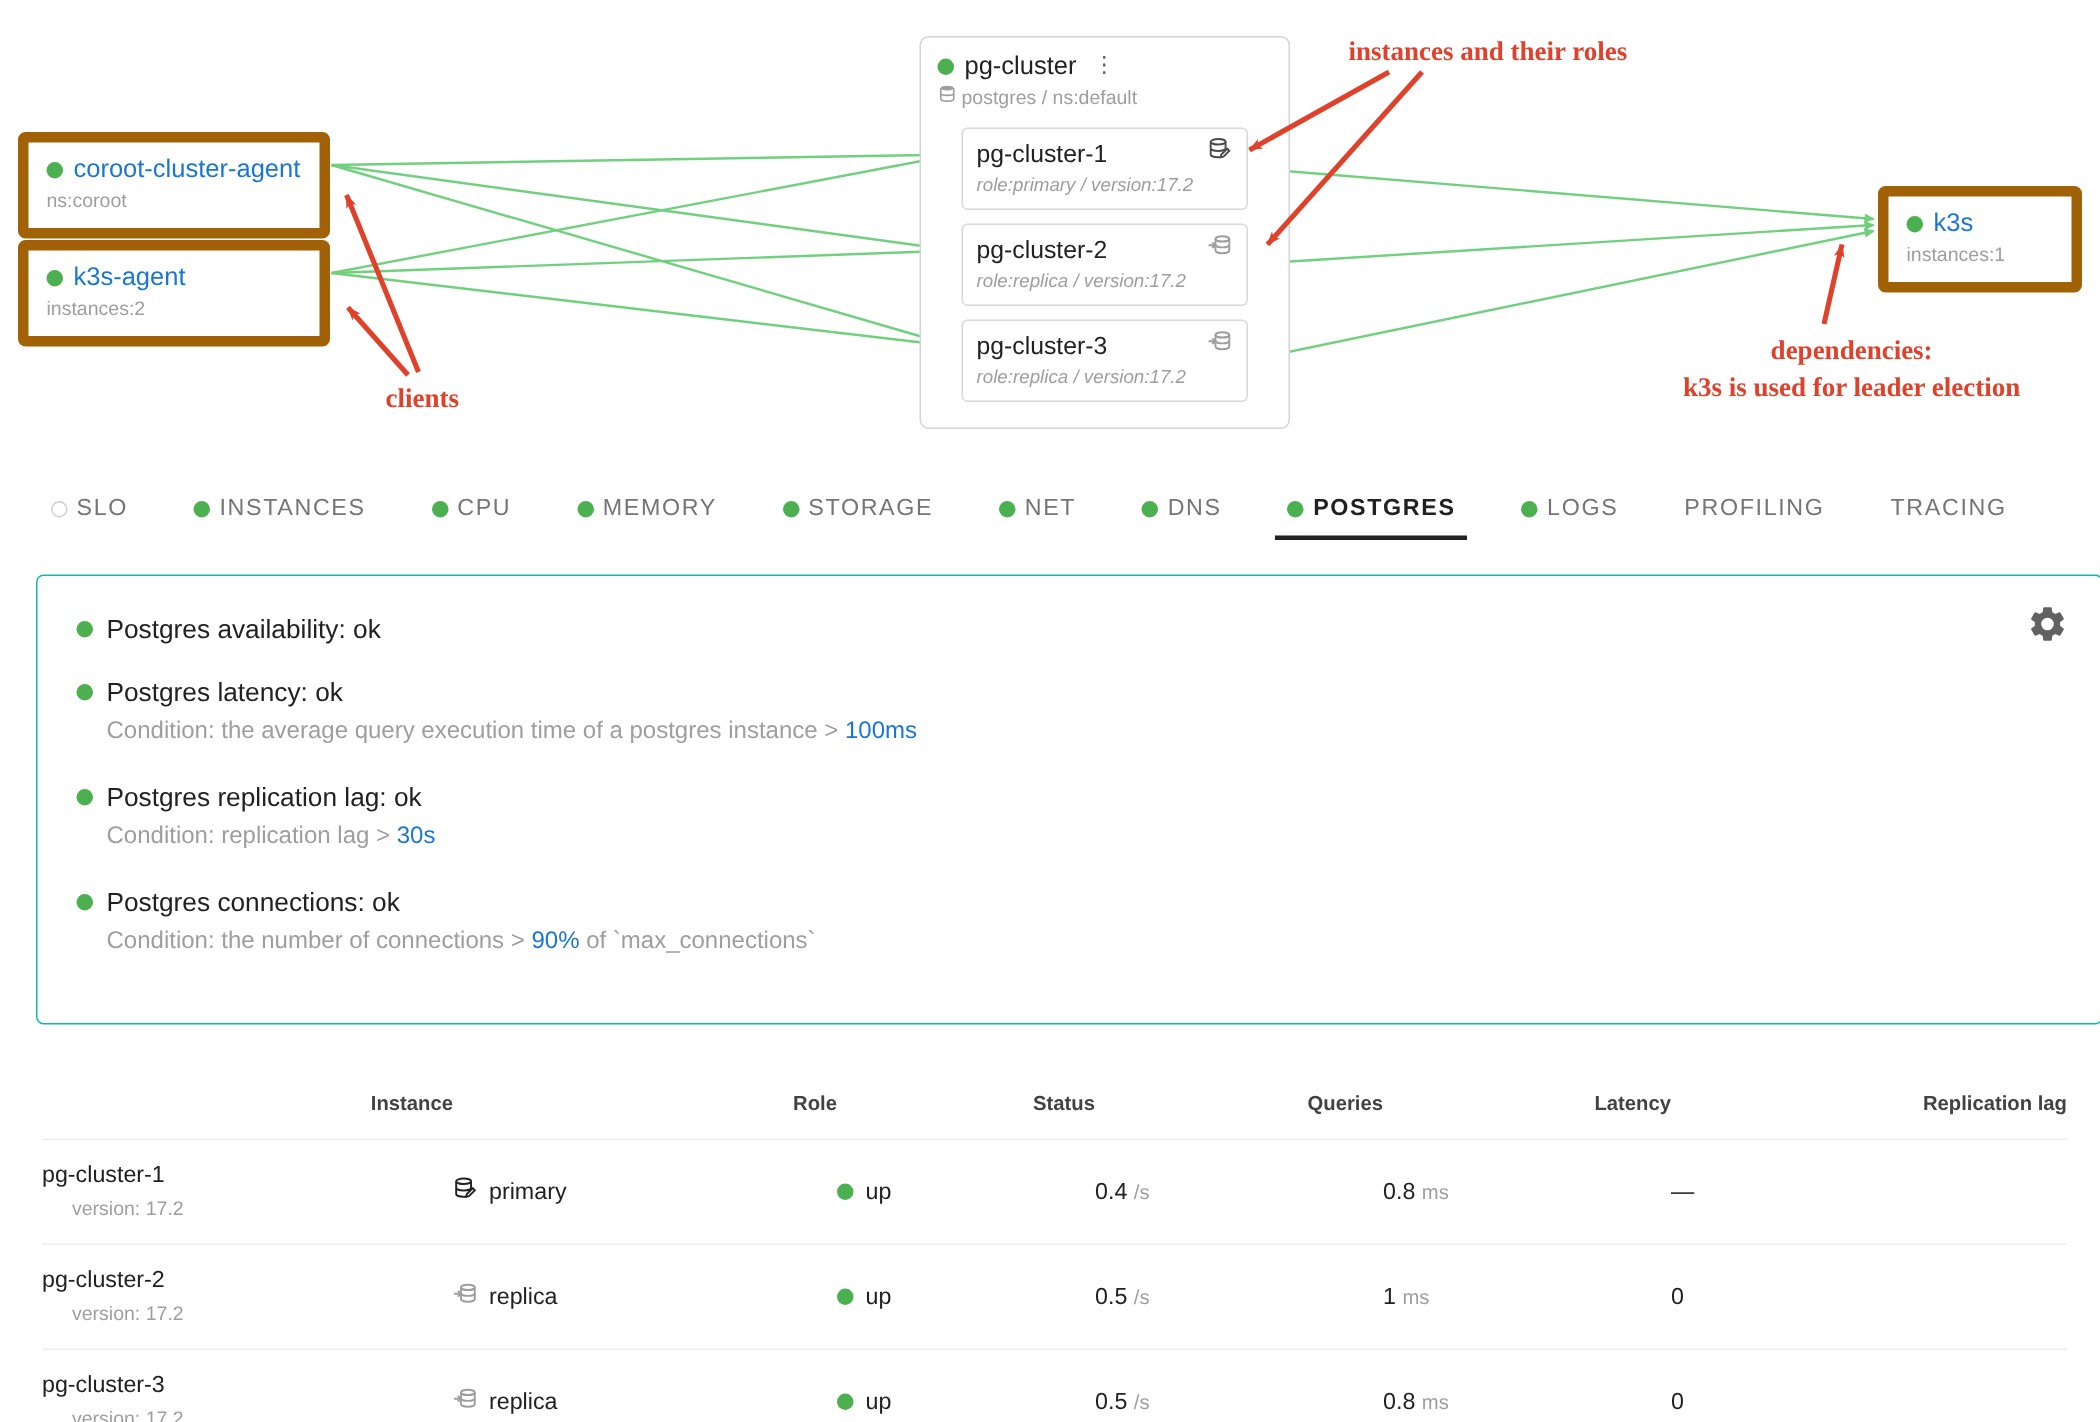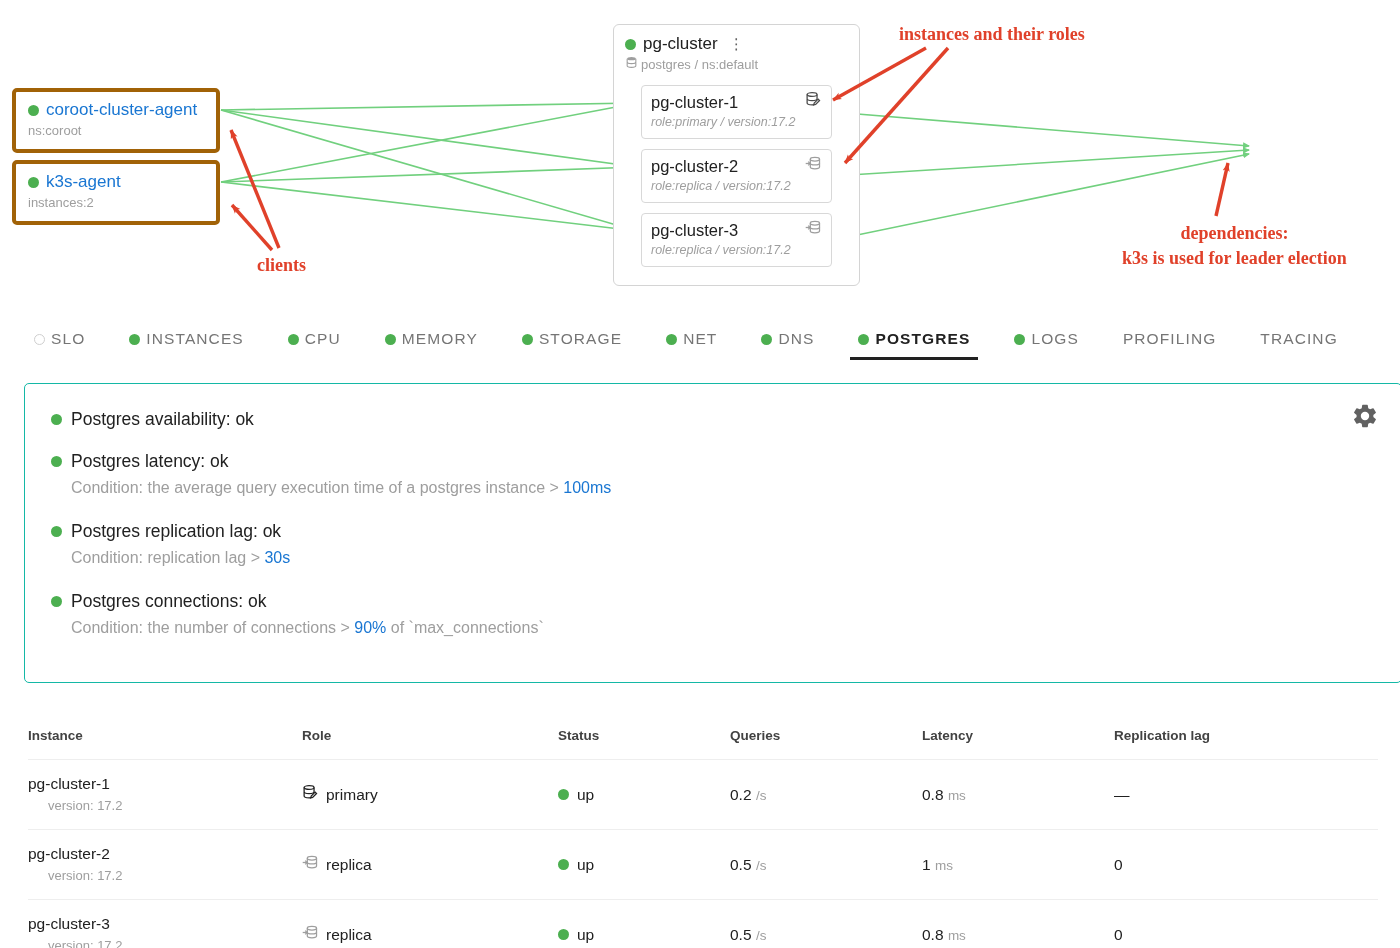"coroot-cluster-agent" .node { border: 4px solid #a16207 -> 7px solid #a16207 }
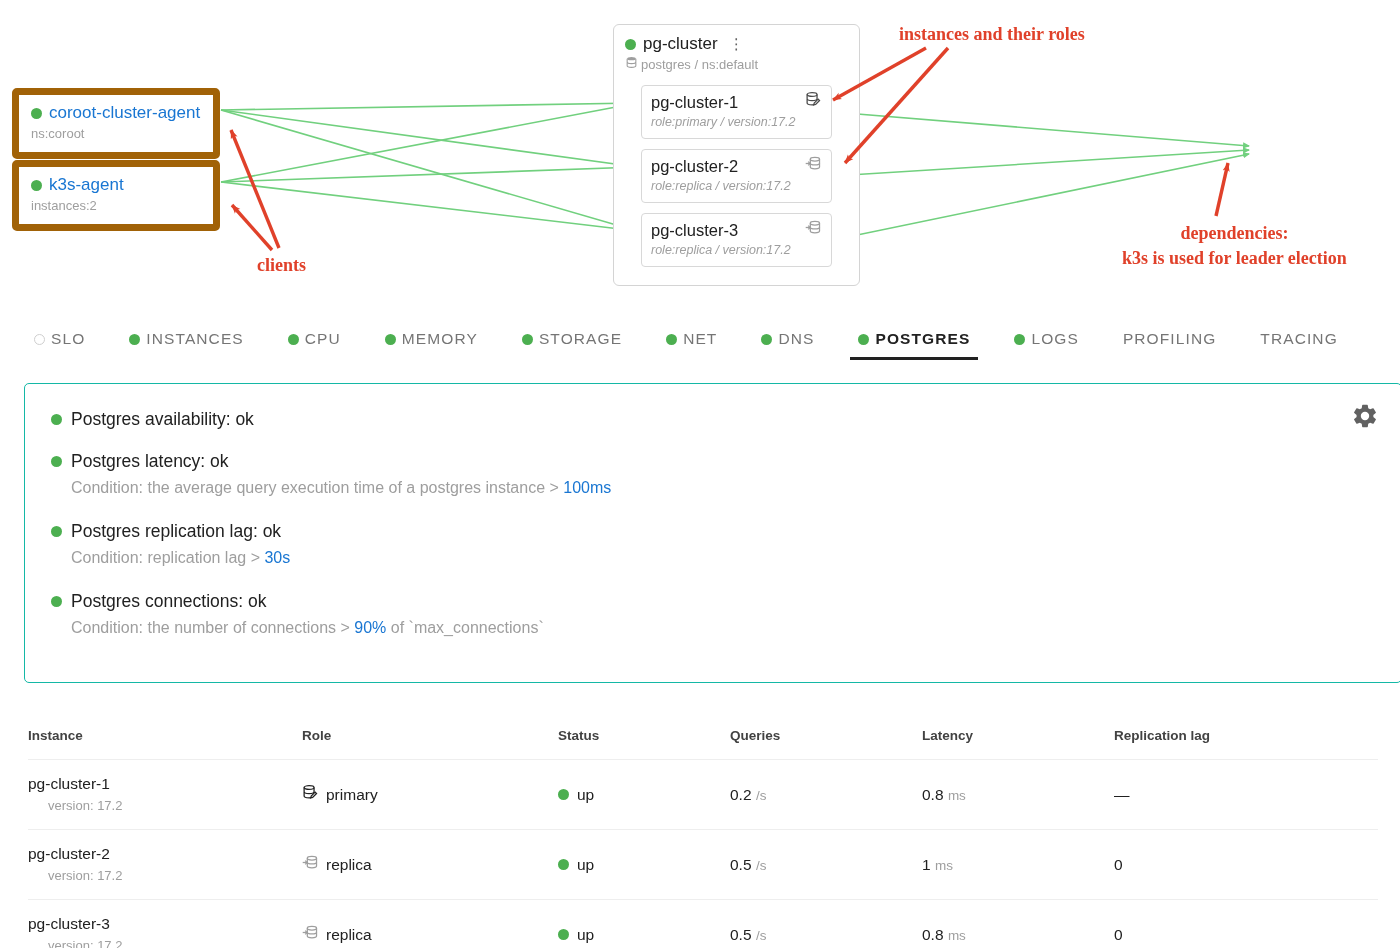"k3s" div.node { html: none -> <div> <div> <span></span> <span>k3s</span> </div> <div>instances:1</div> </div> }
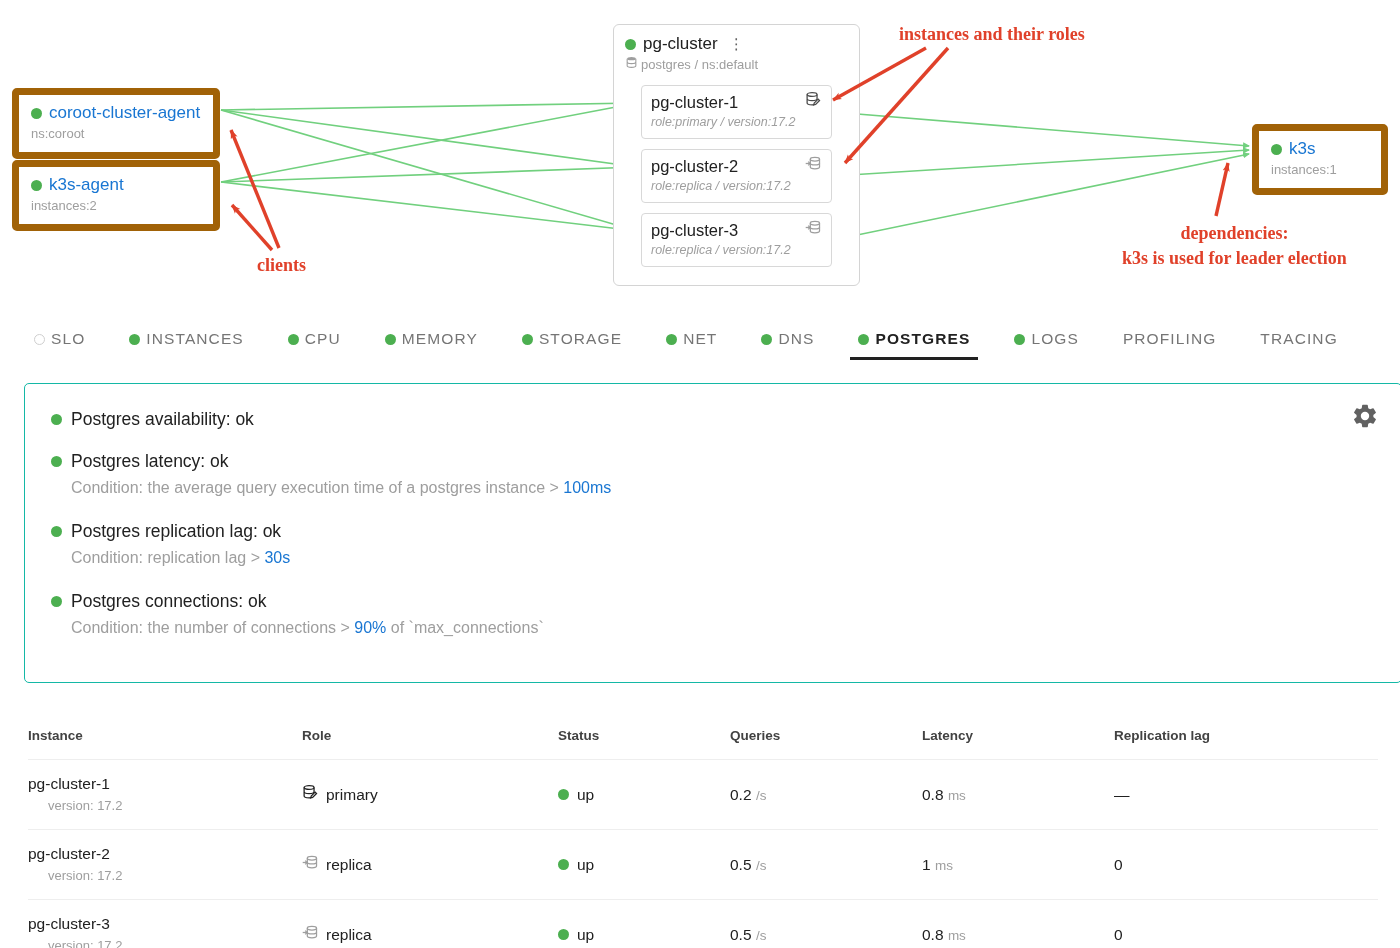"Instance" #instances-table th { text-align: left -> right }
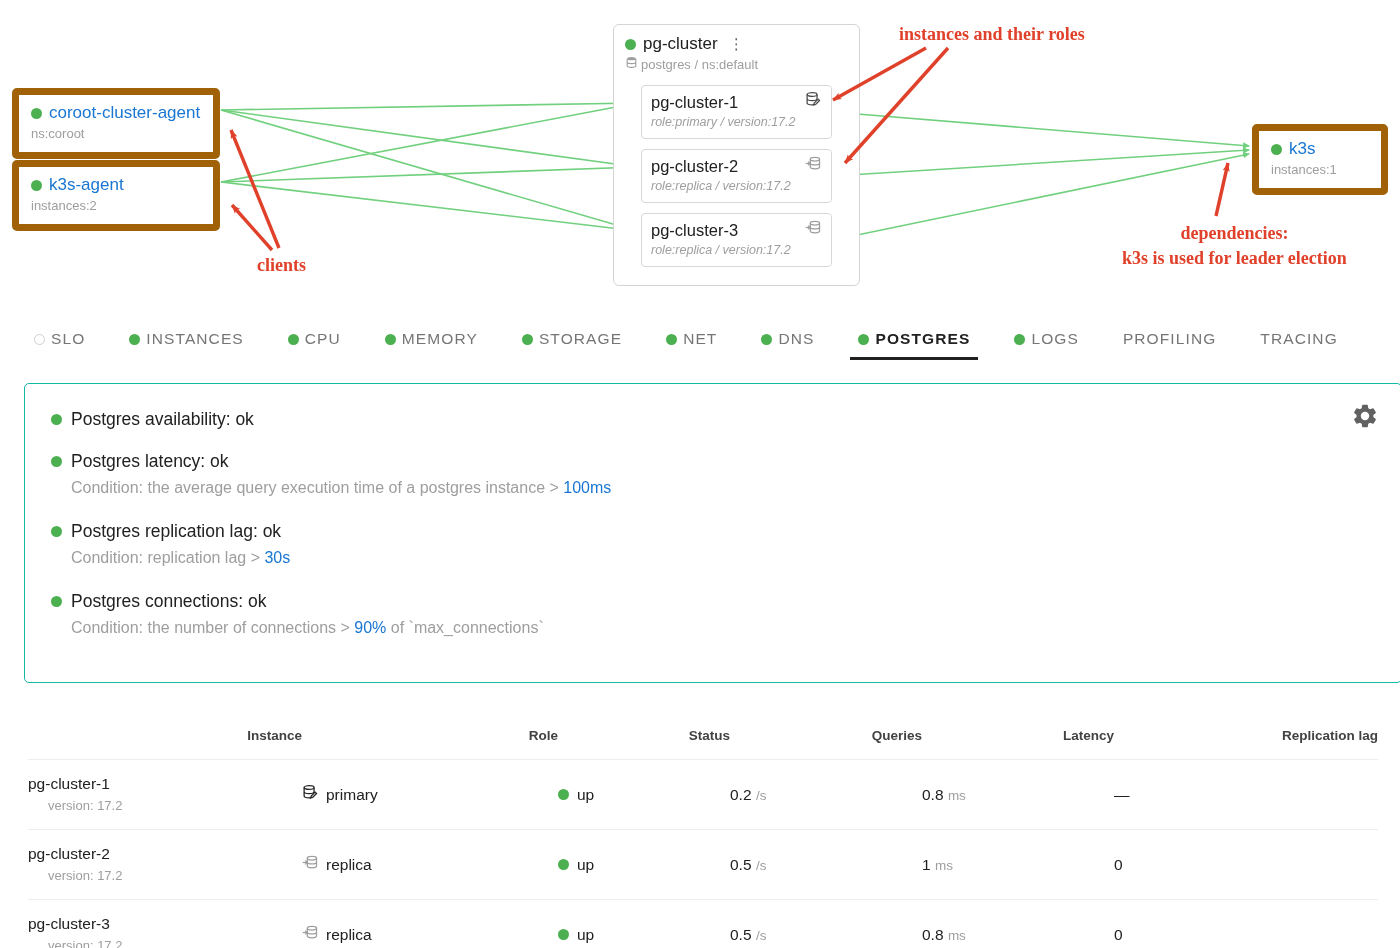"0.2" span { text: 0.2 -> 0.4 }
